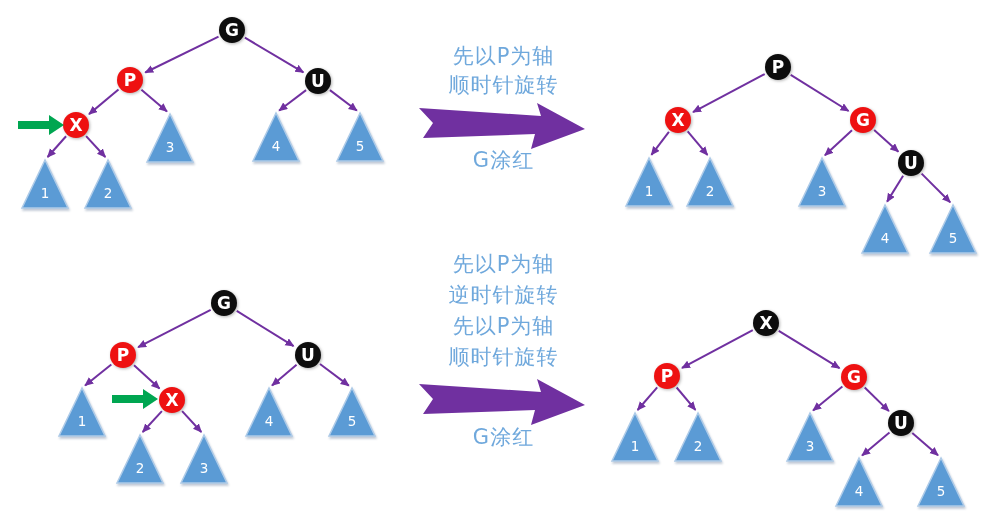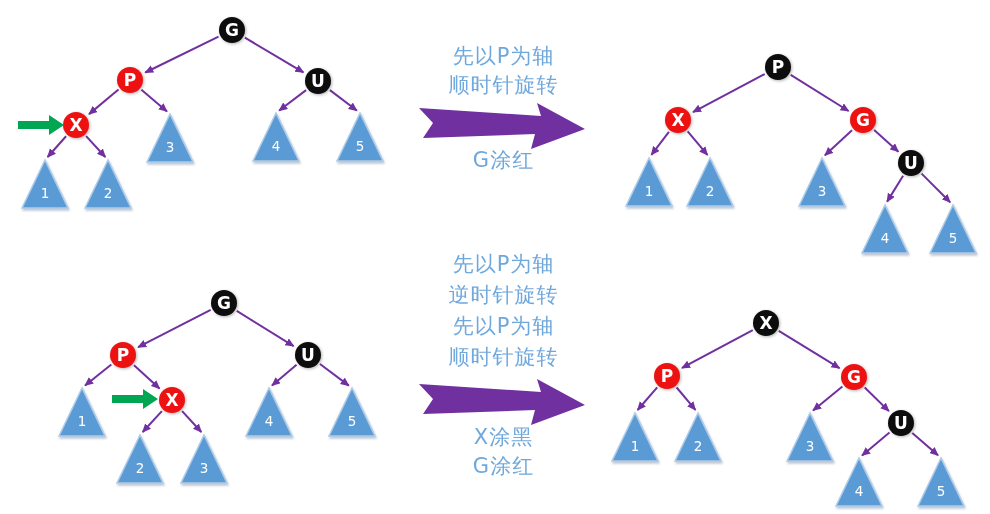"X涂黑" div { html: <div>X涂黑</div> -> none }
